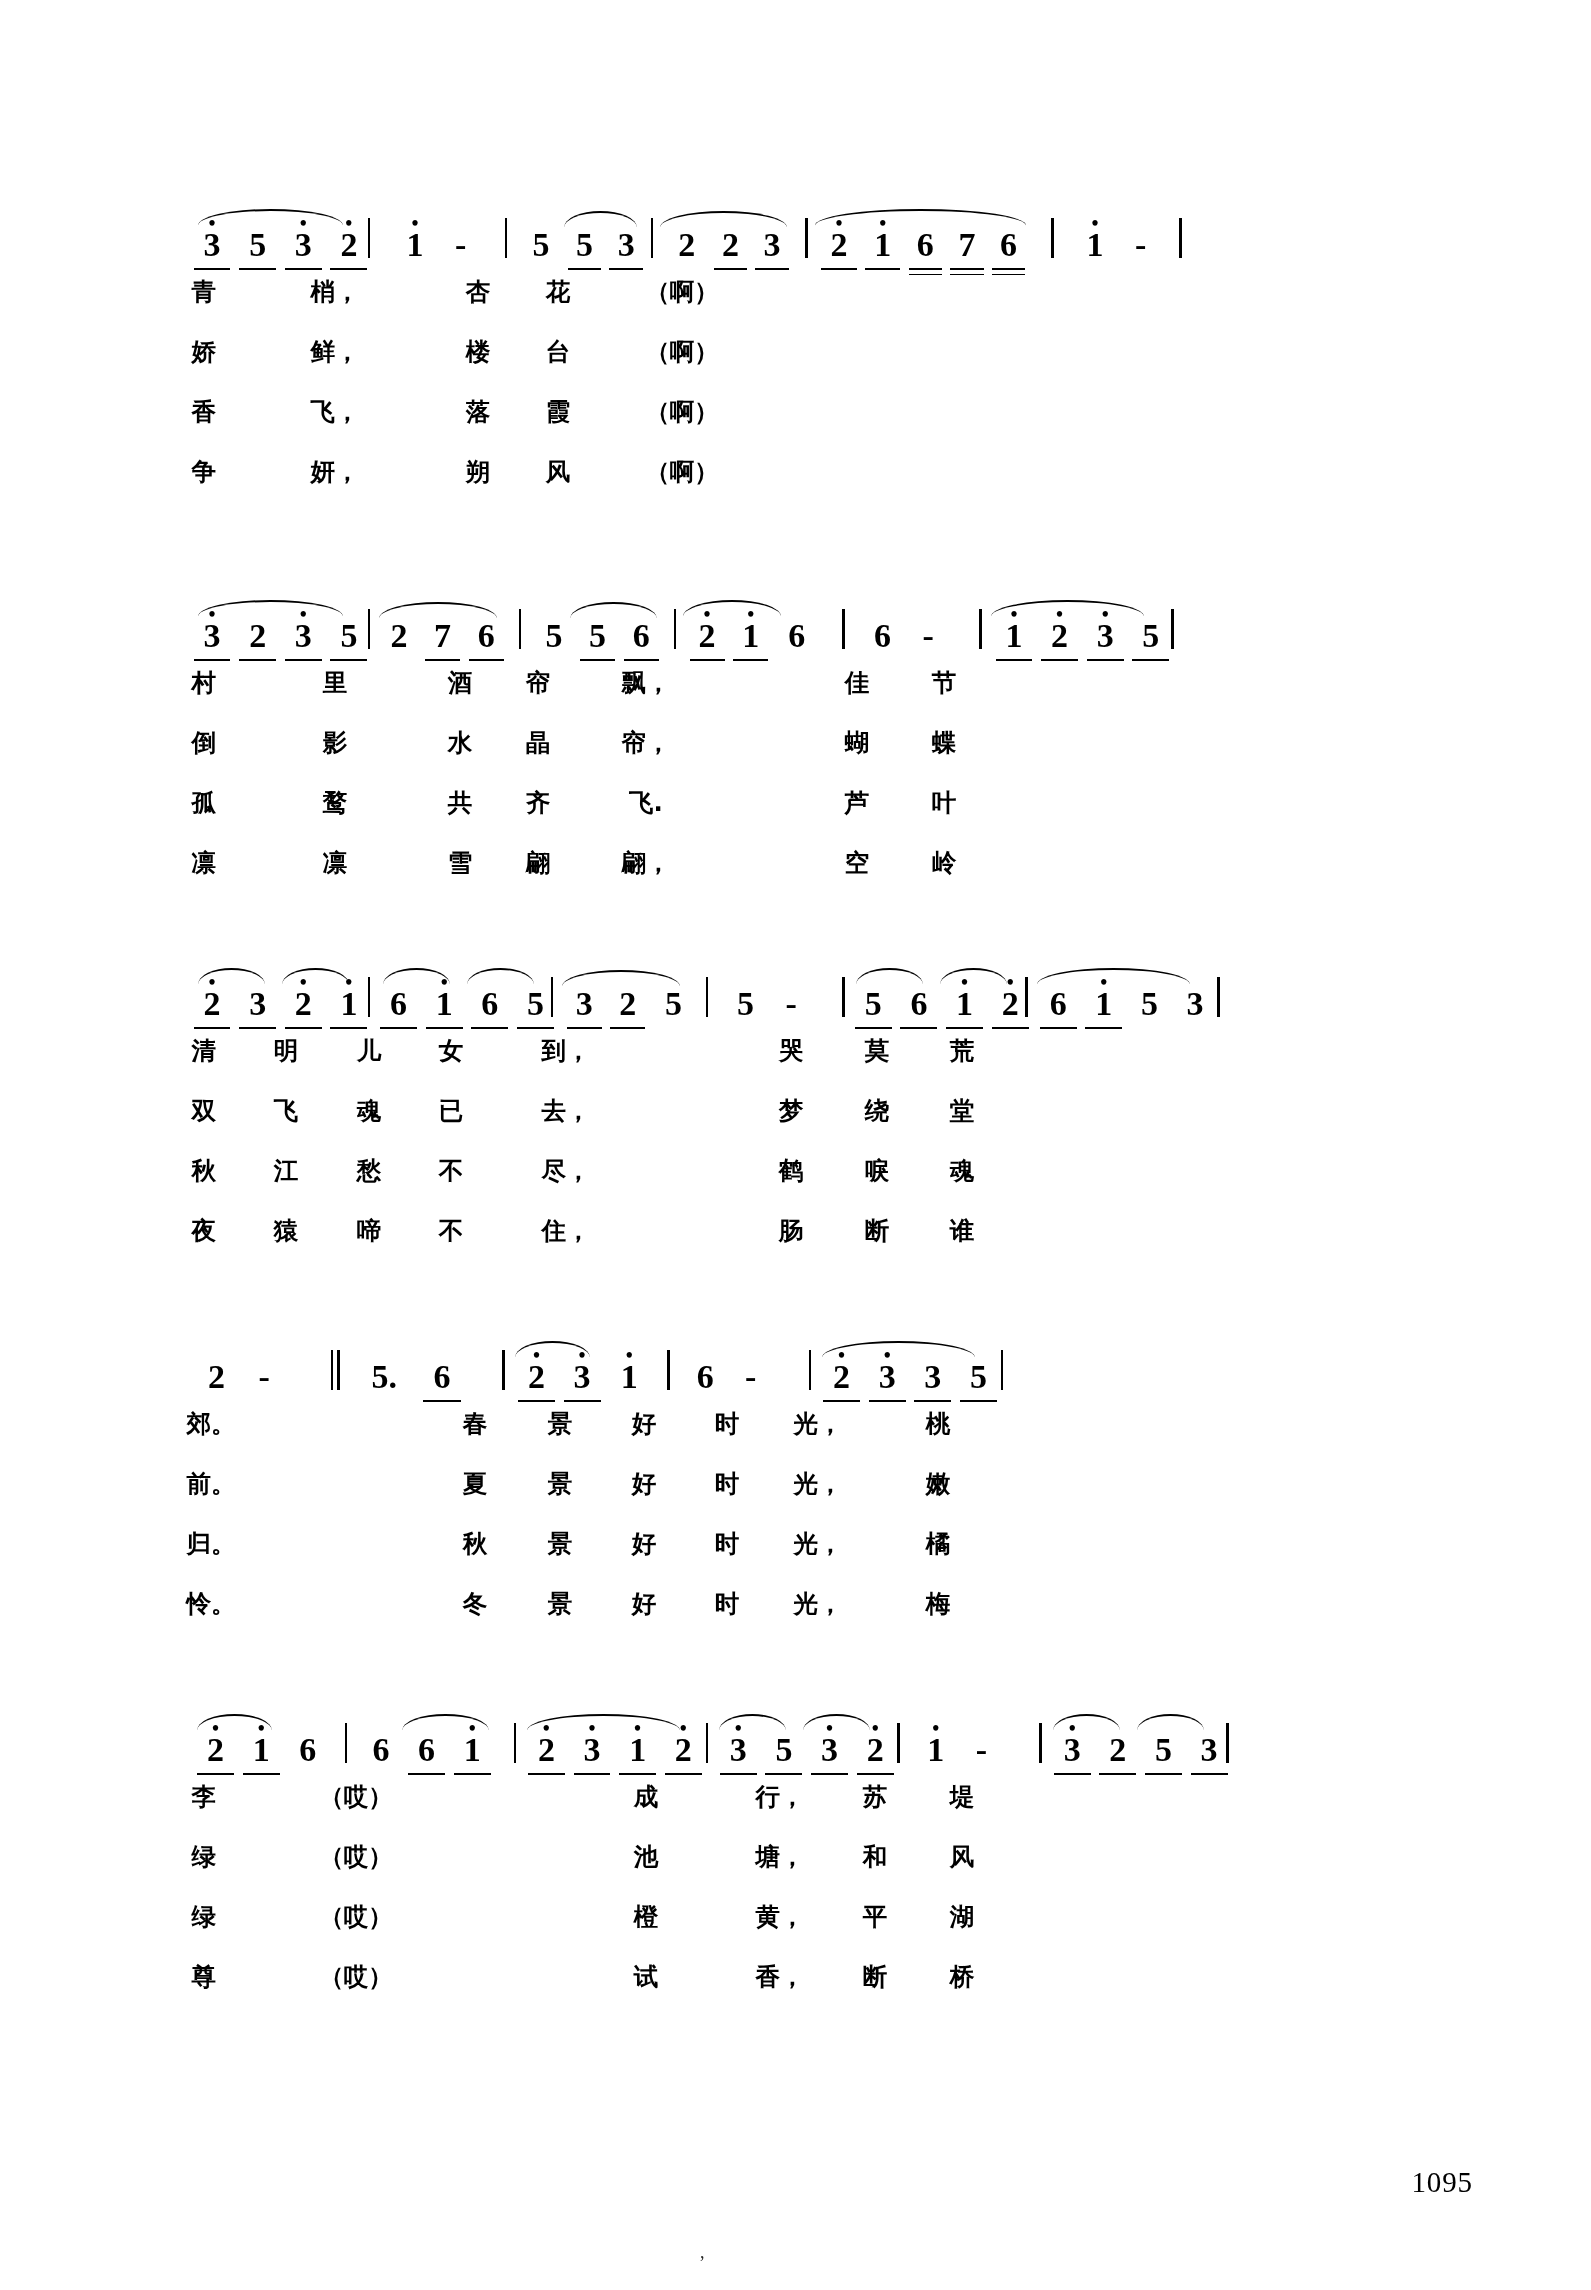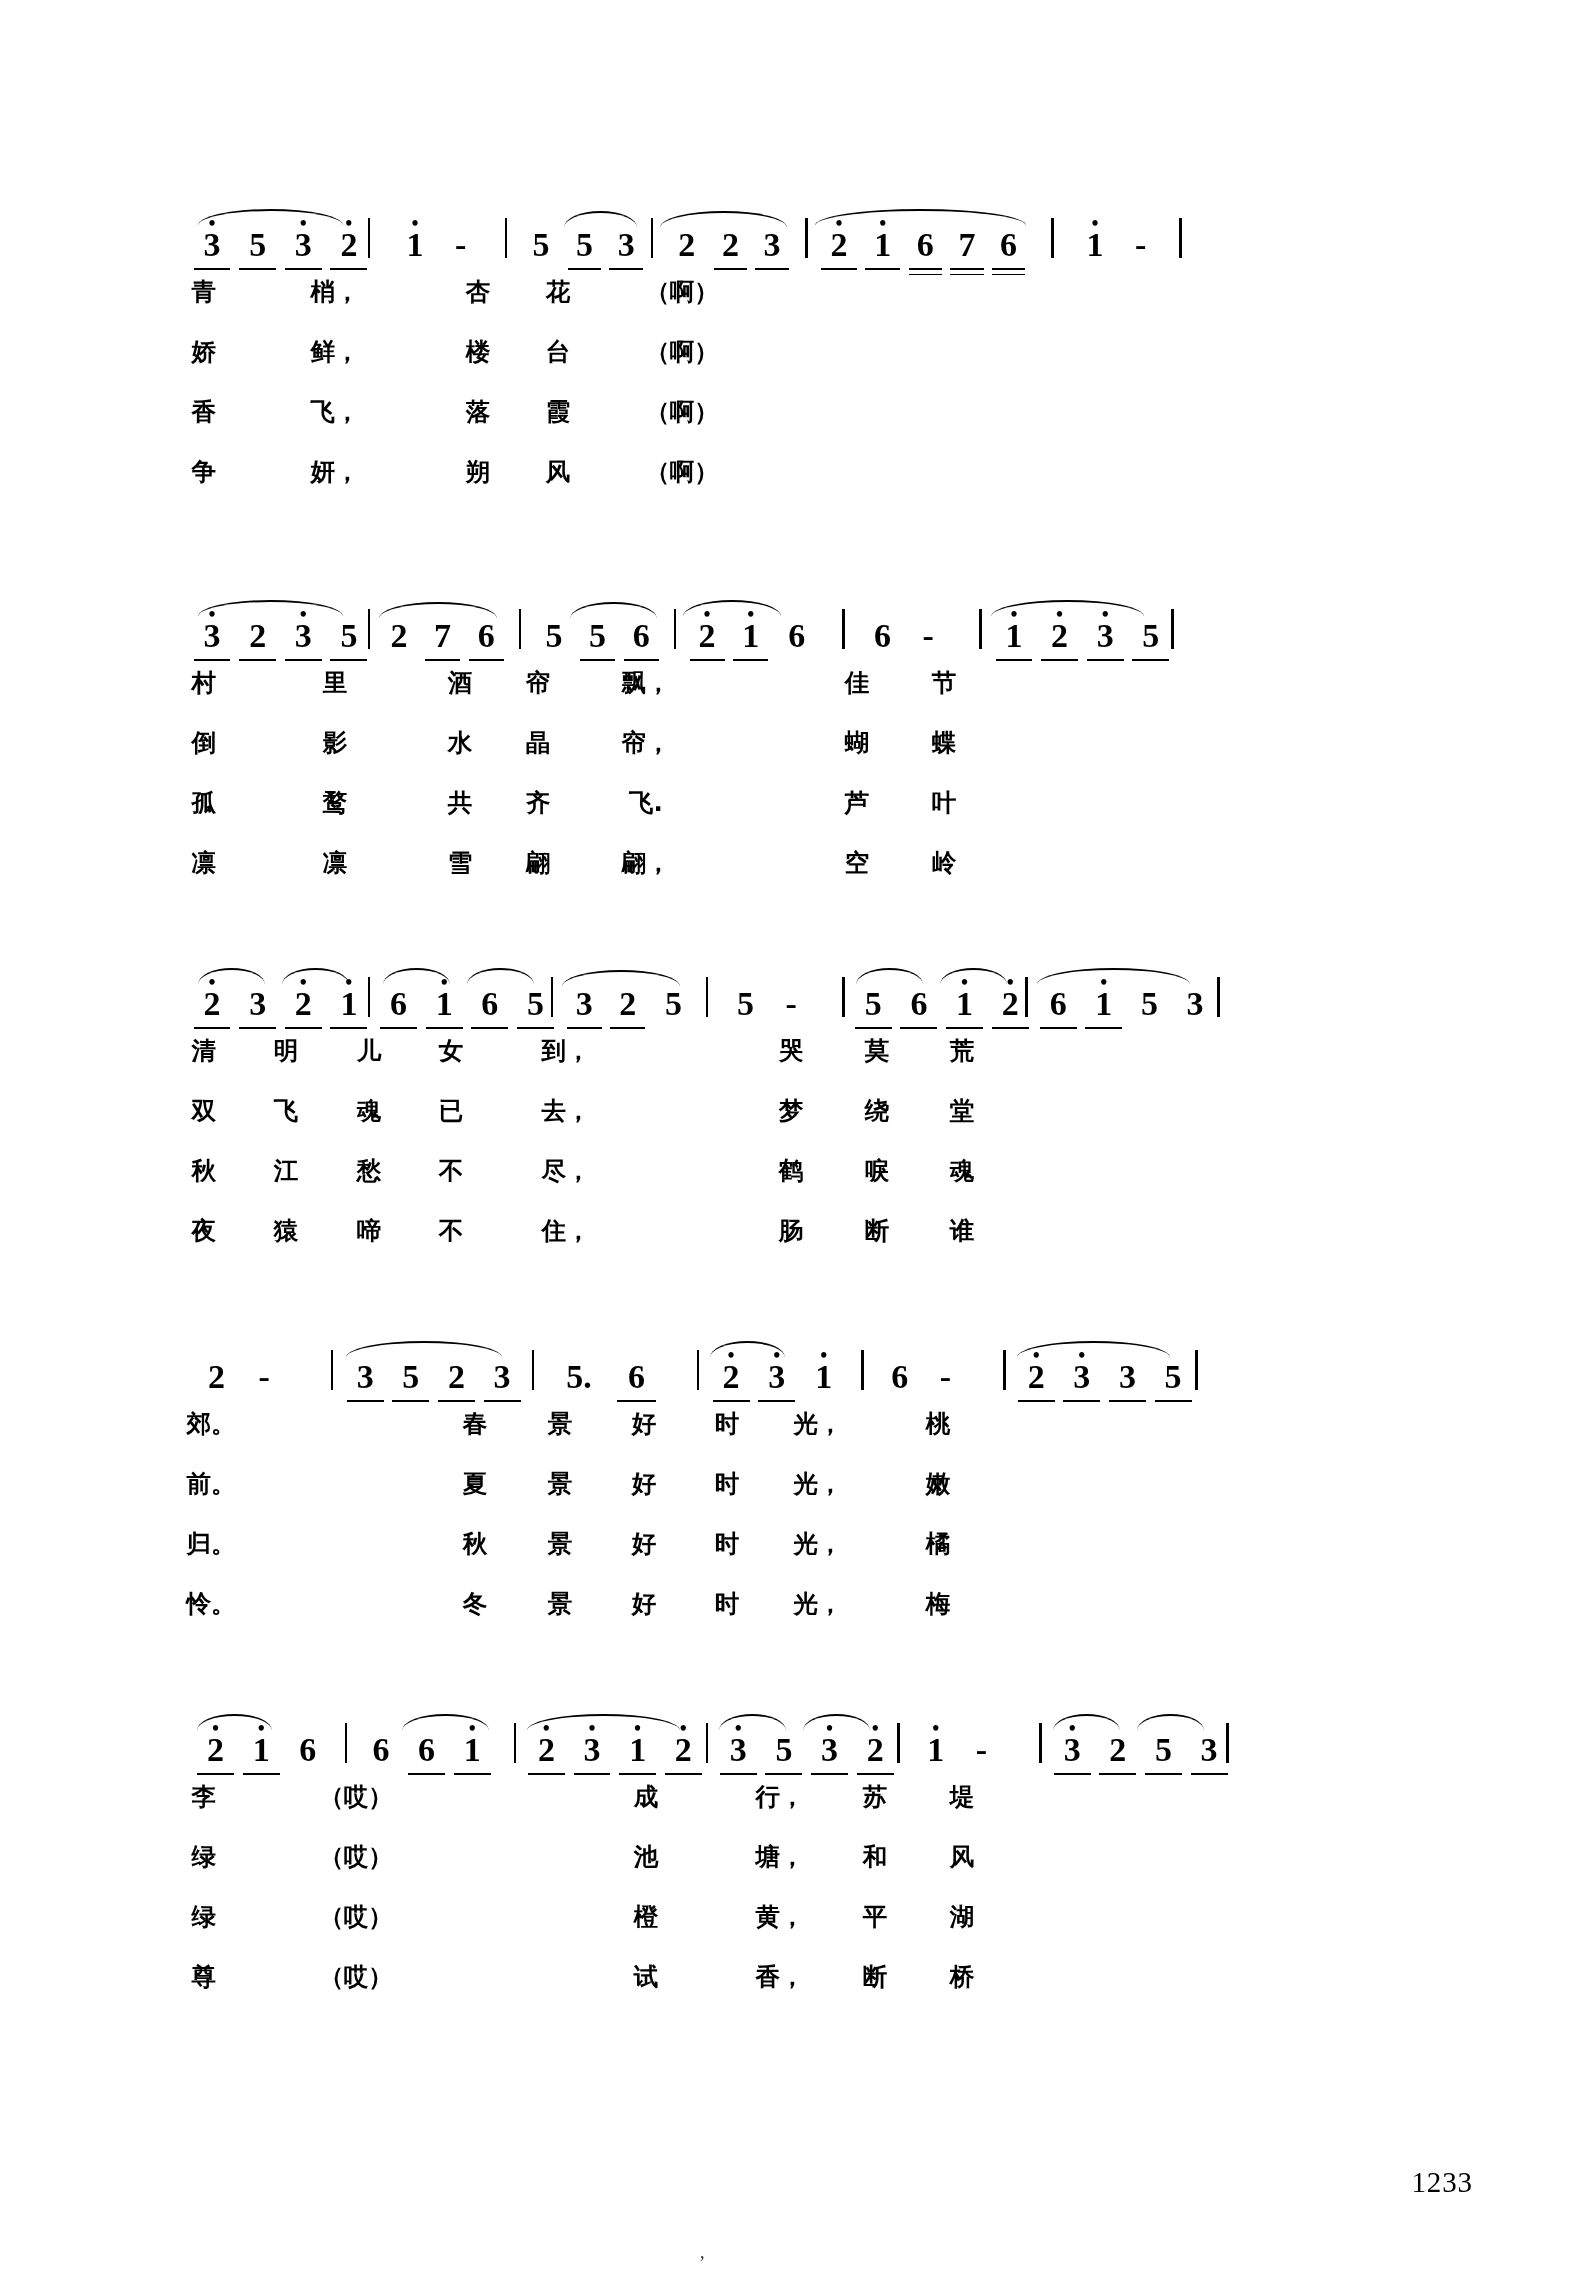"3 5 2 3" div.measure { html: <div> <div></div> <div> <span>3<span></span></span> <span>5<span></span></span> <span>2<span></span></span> <span>3<span></span></span> </div> </div> -> none }
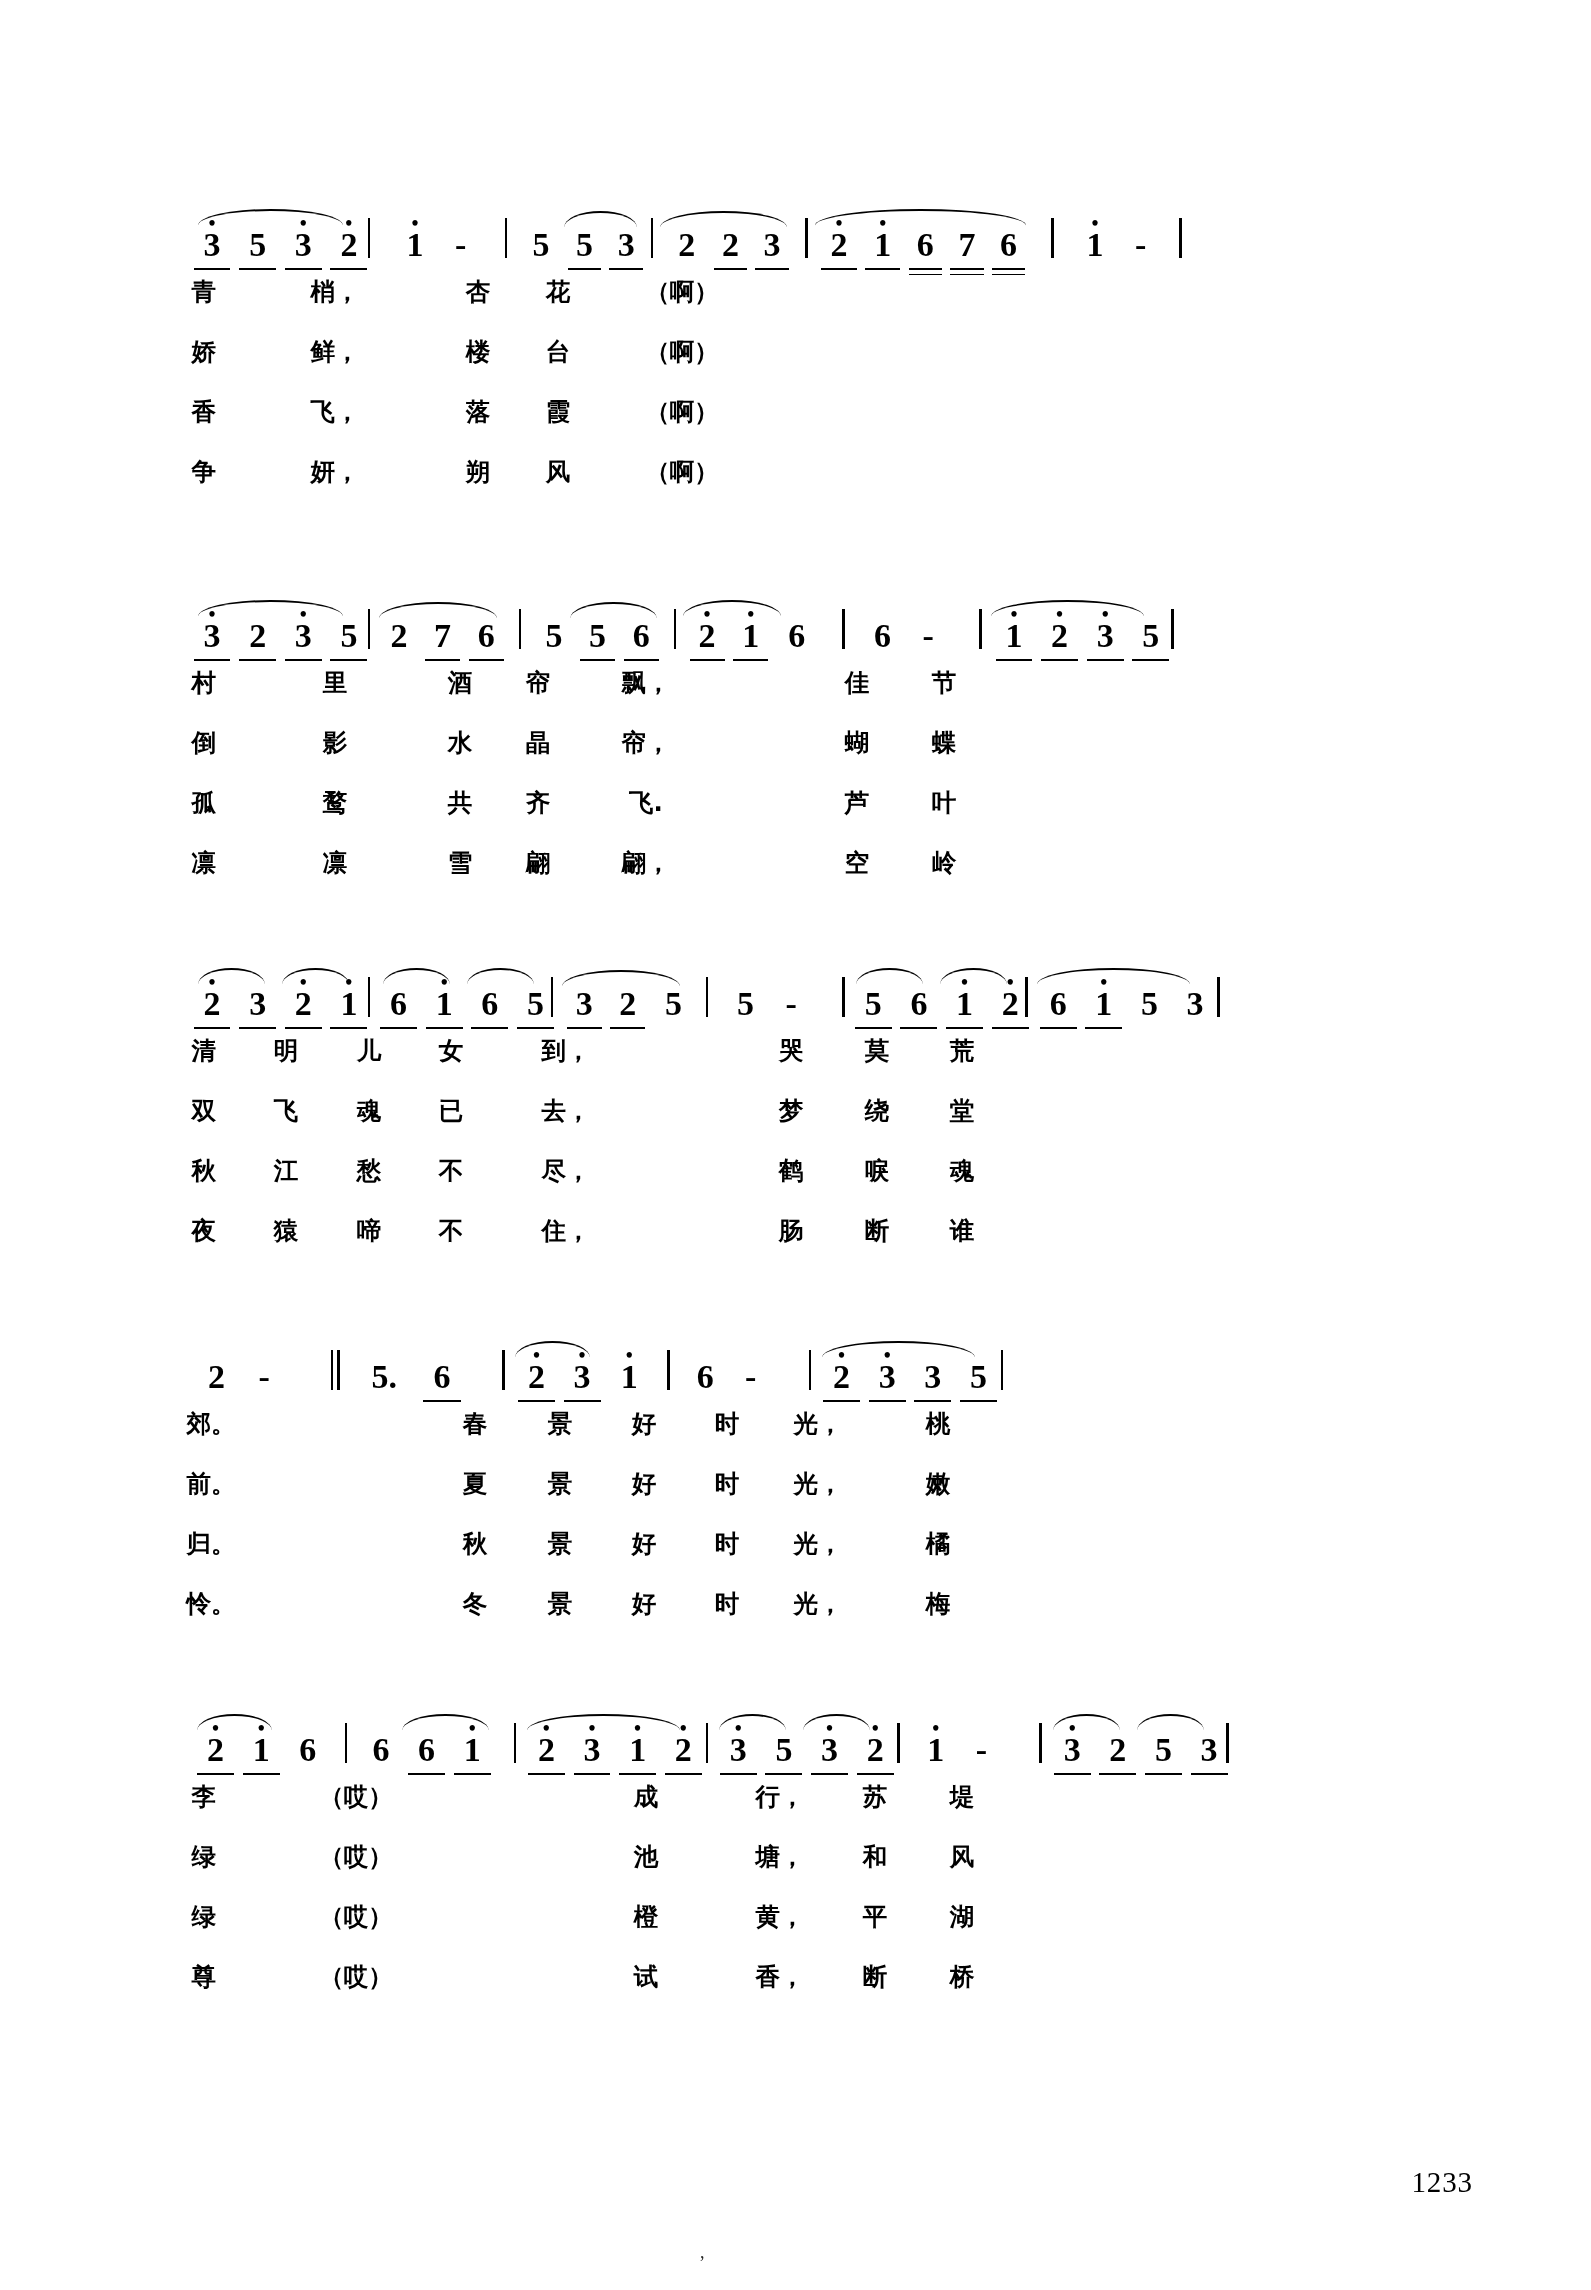"1233" div.page-number { text: 1233 -> 1095 }
